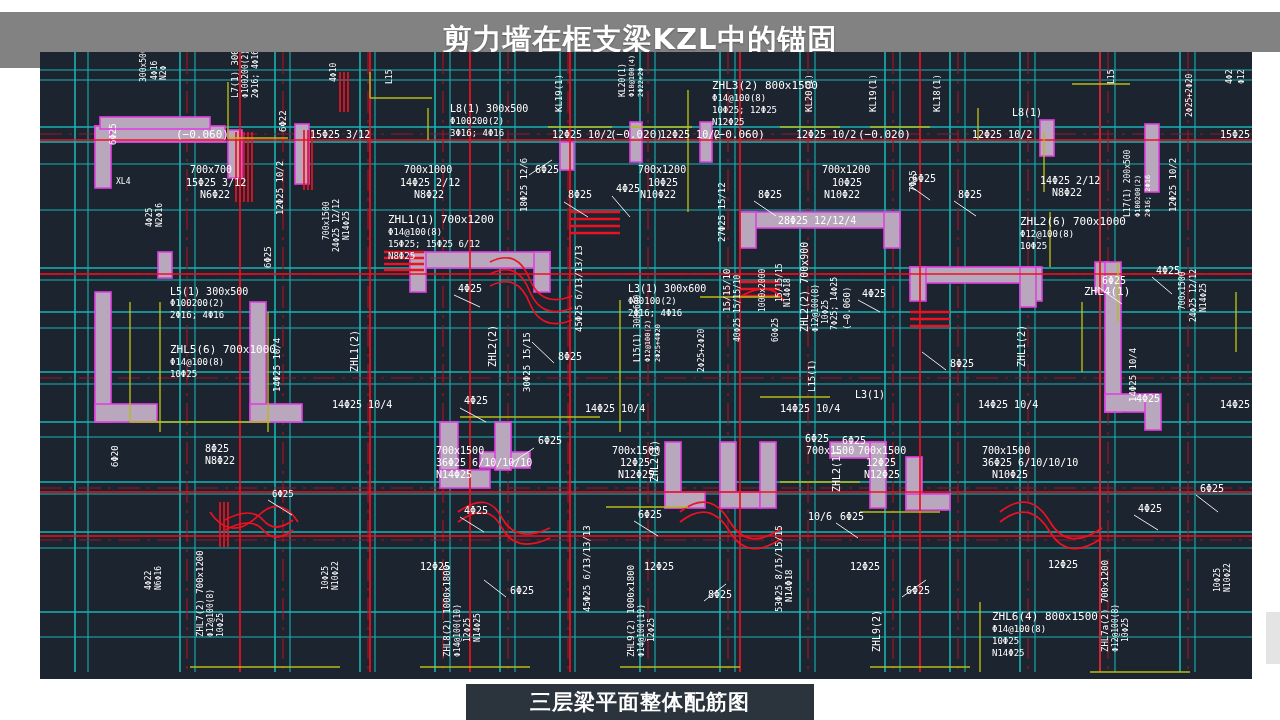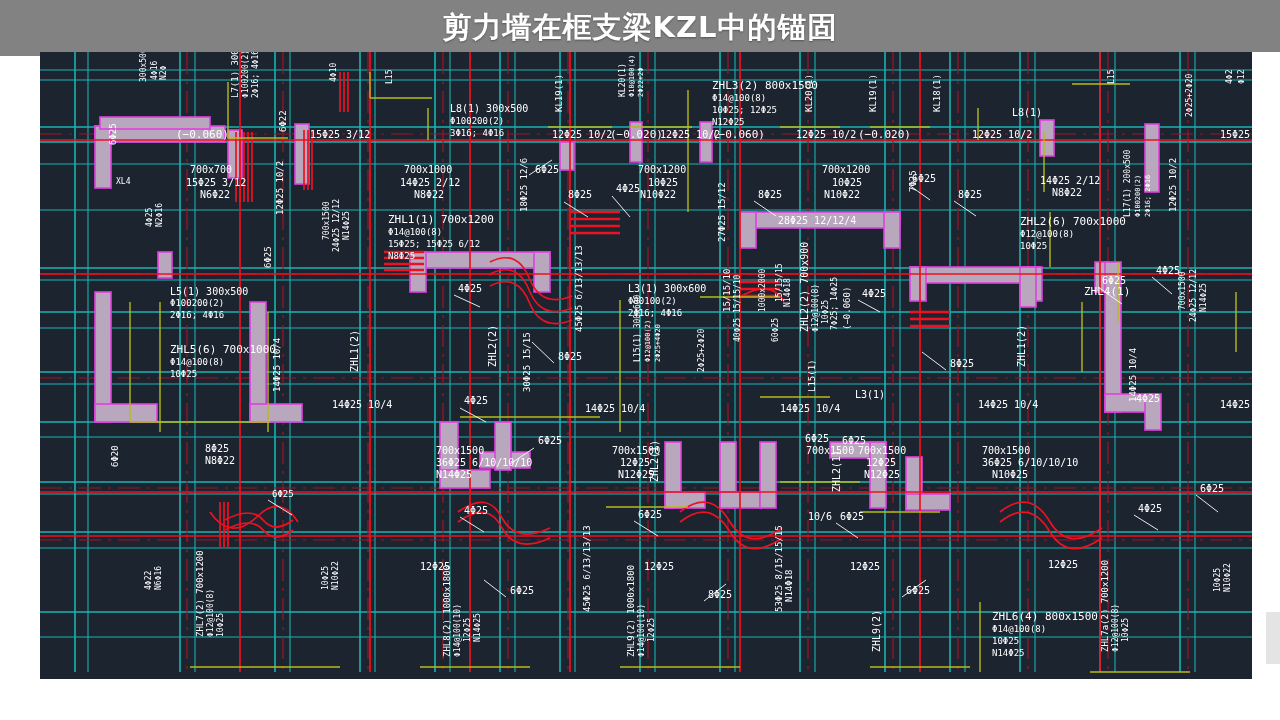"剪力墙在框支梁KZL中的锚固" #title-bar { top: 0 -> 12px }
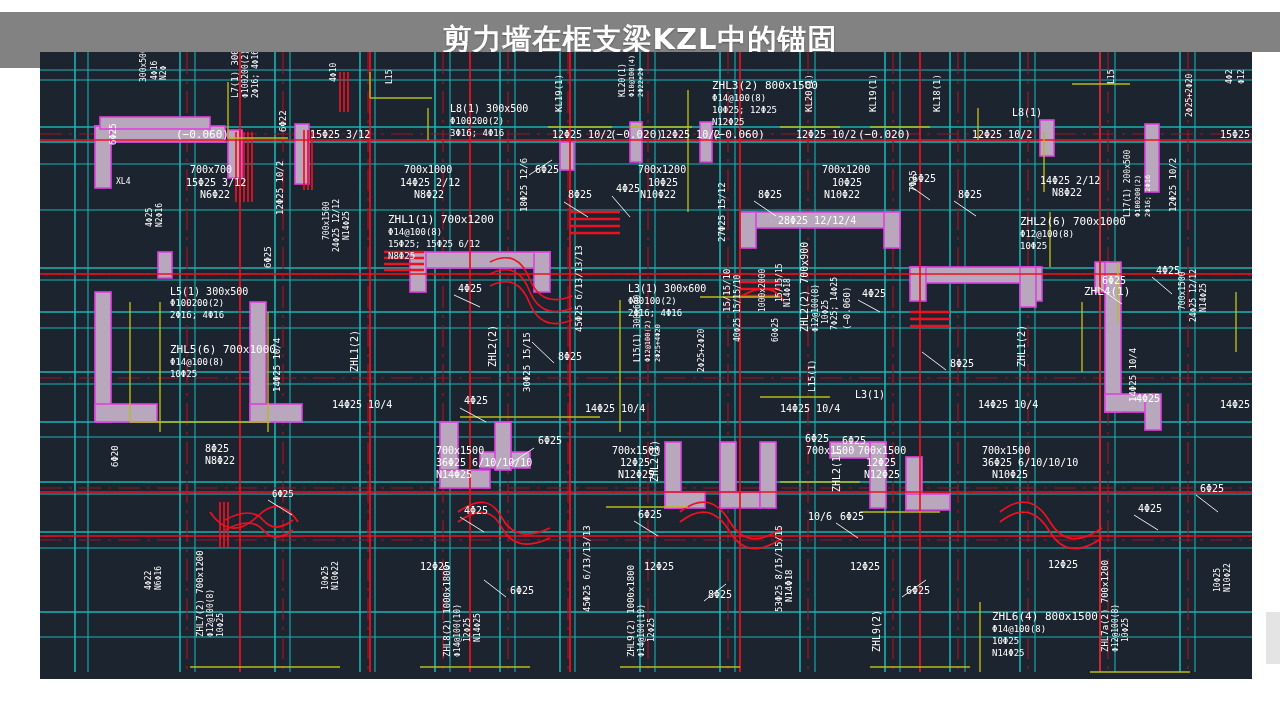"三层梁平面整体配筋图" div { html: none -> <div> <div>三层梁平面整体配筋图</div> </div> }
